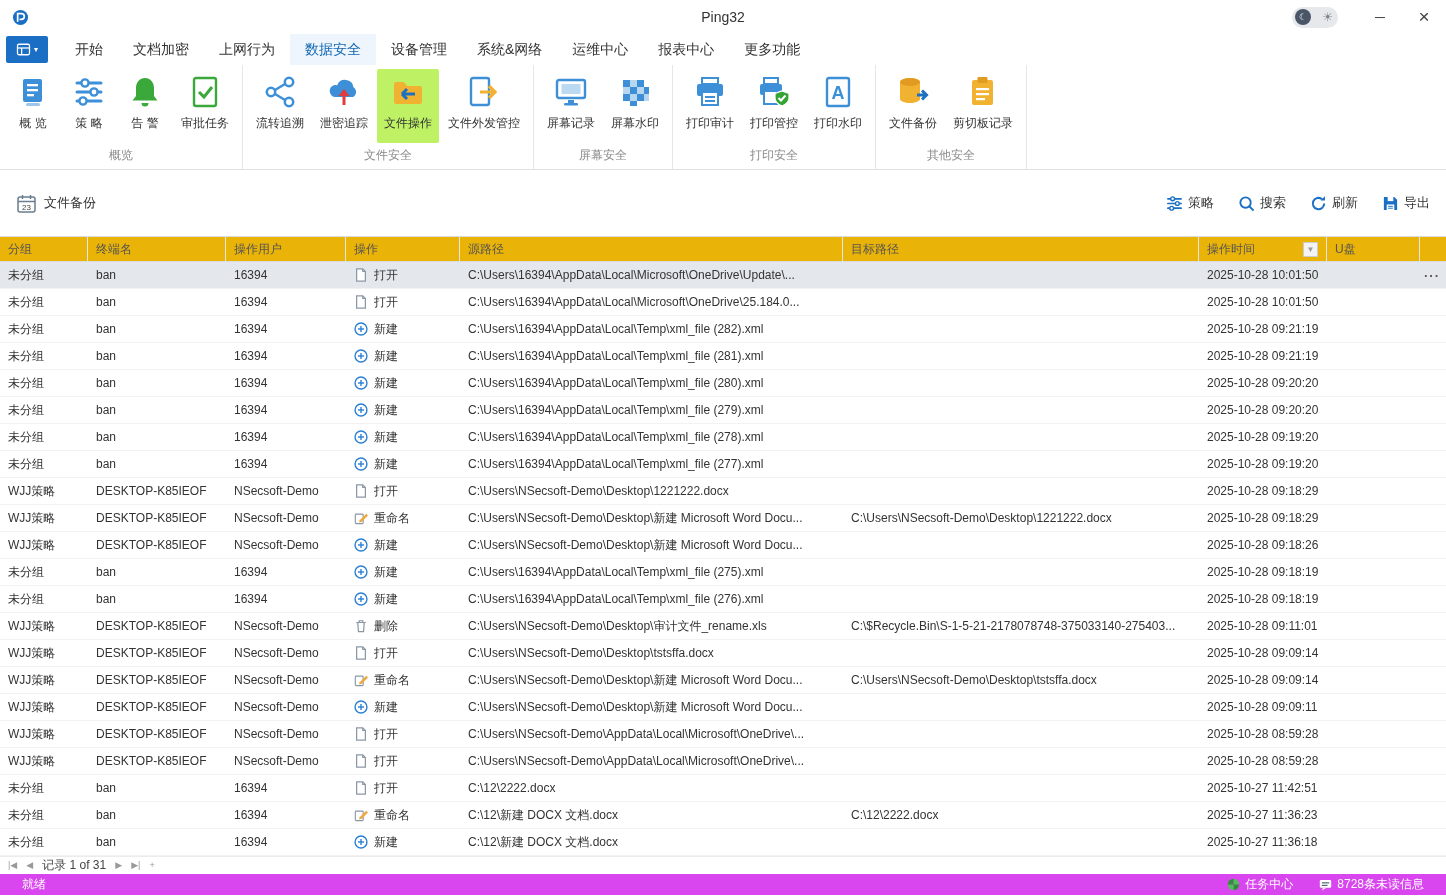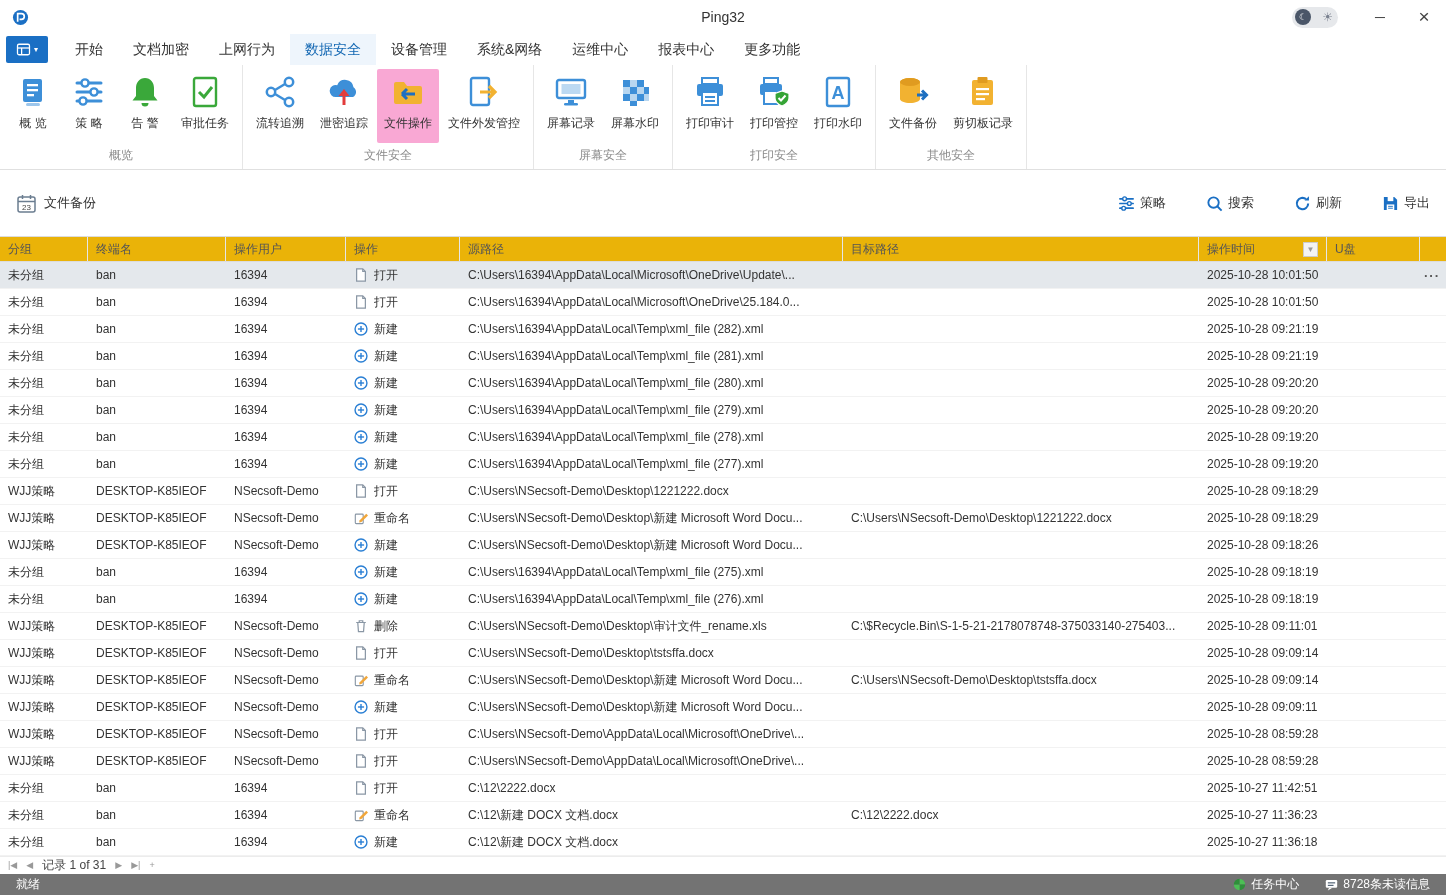"文件操作" .rbtn.active { background: #f9a8d4 -> #bef264 }
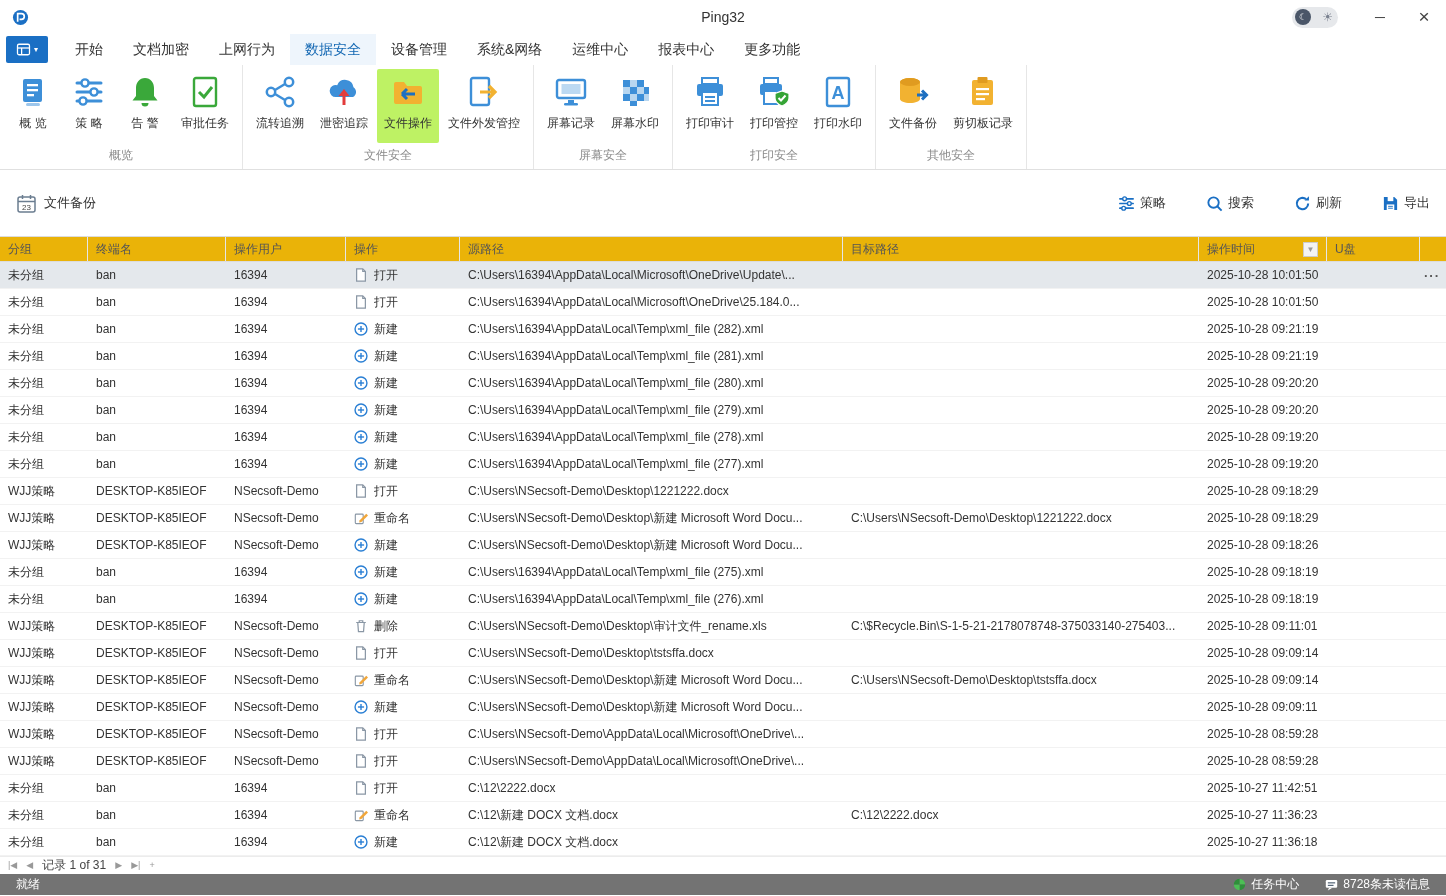"策略" .factions { gap: 40px -> 24px }
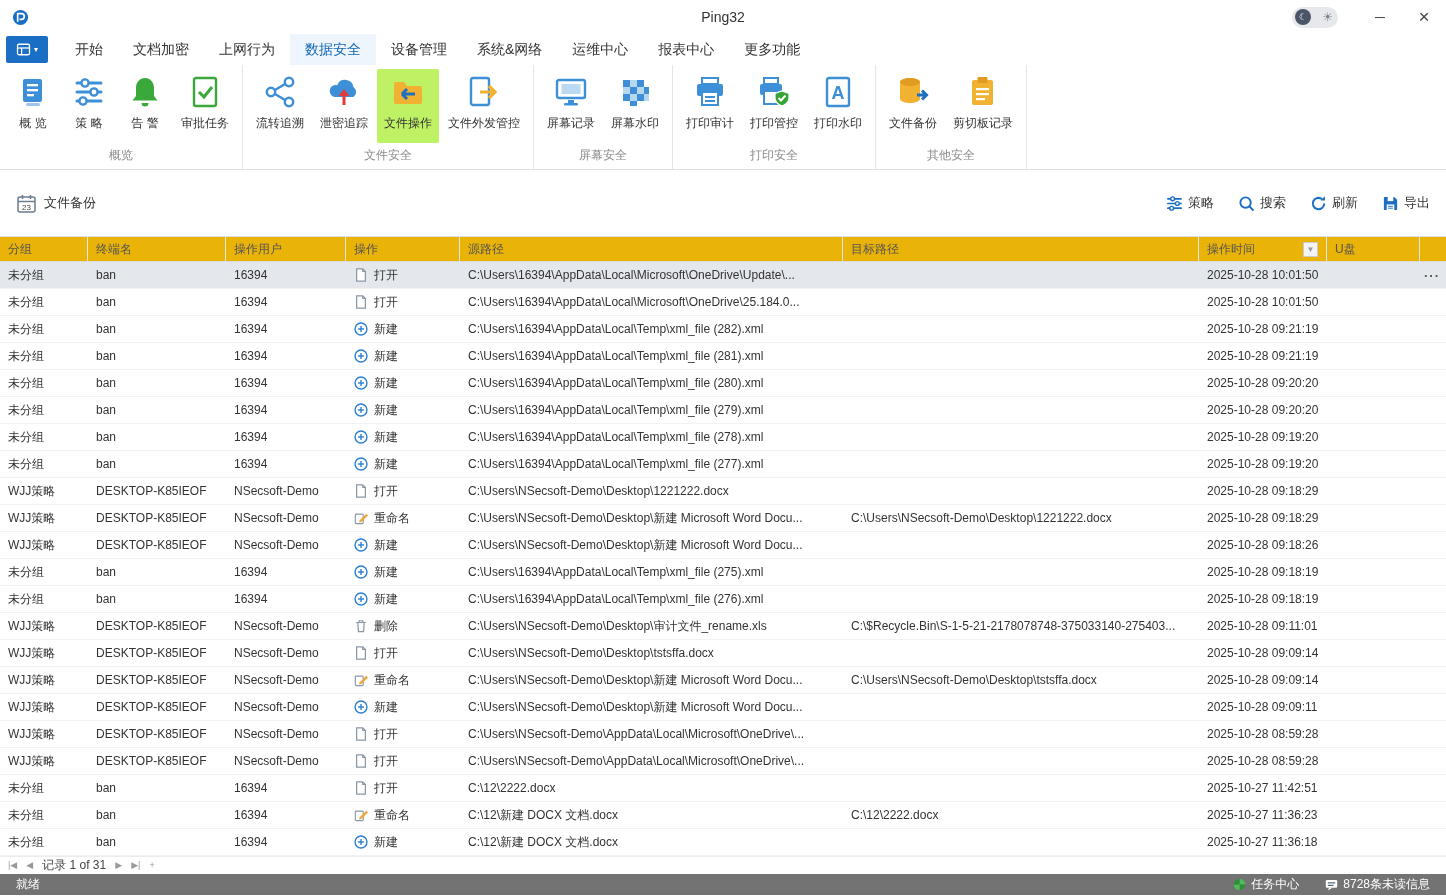"就绪" .statusbar { background: #737373 -> #d946ef; padding: 0 16px -> 0 22px }
